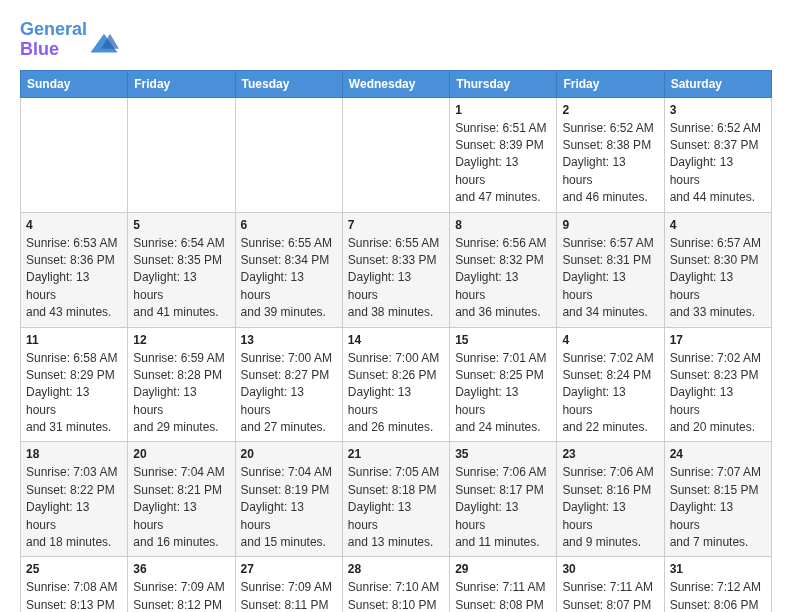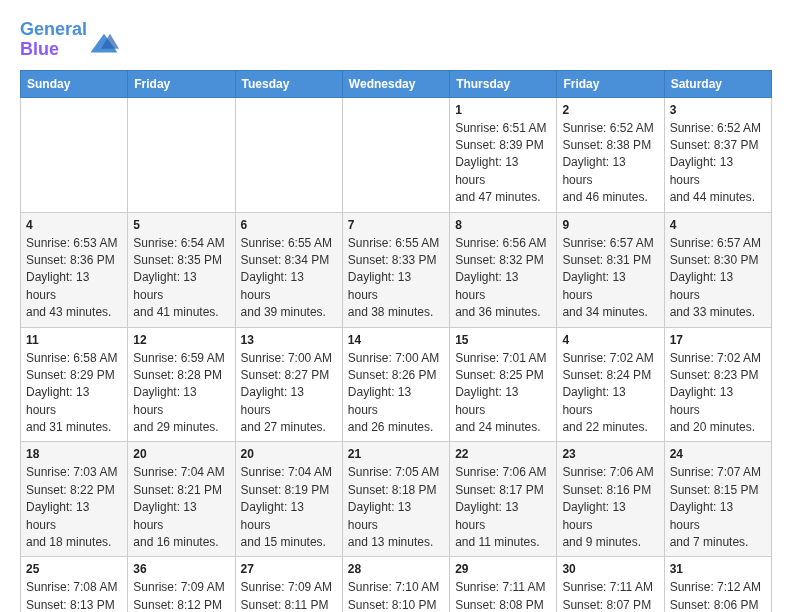"22" span.day-number { text: 22 -> 35 }
